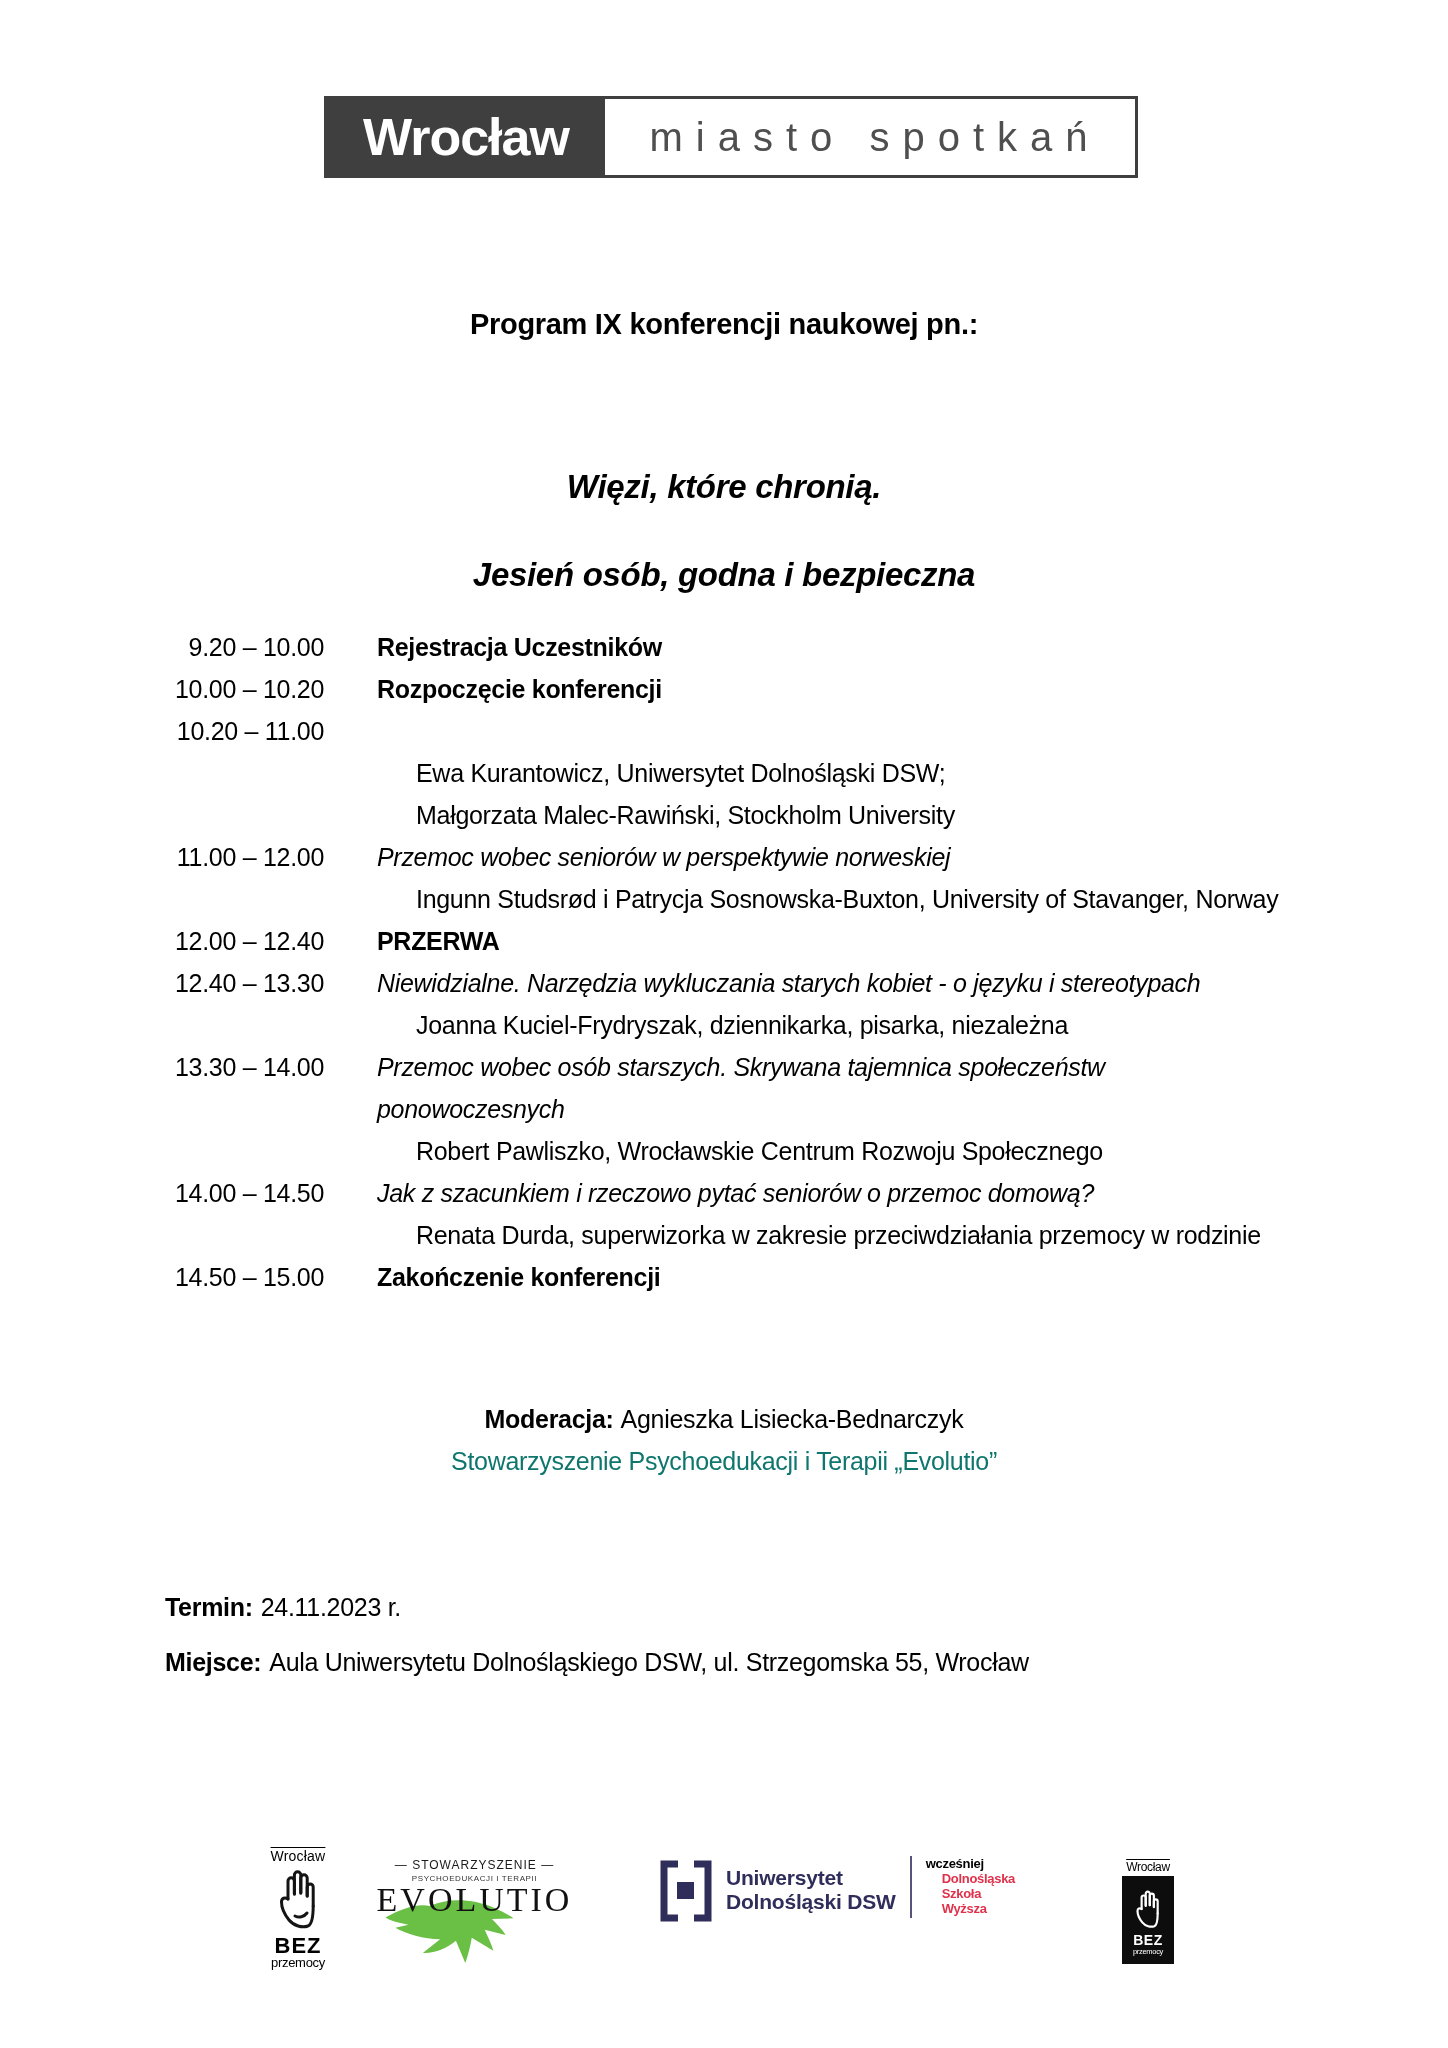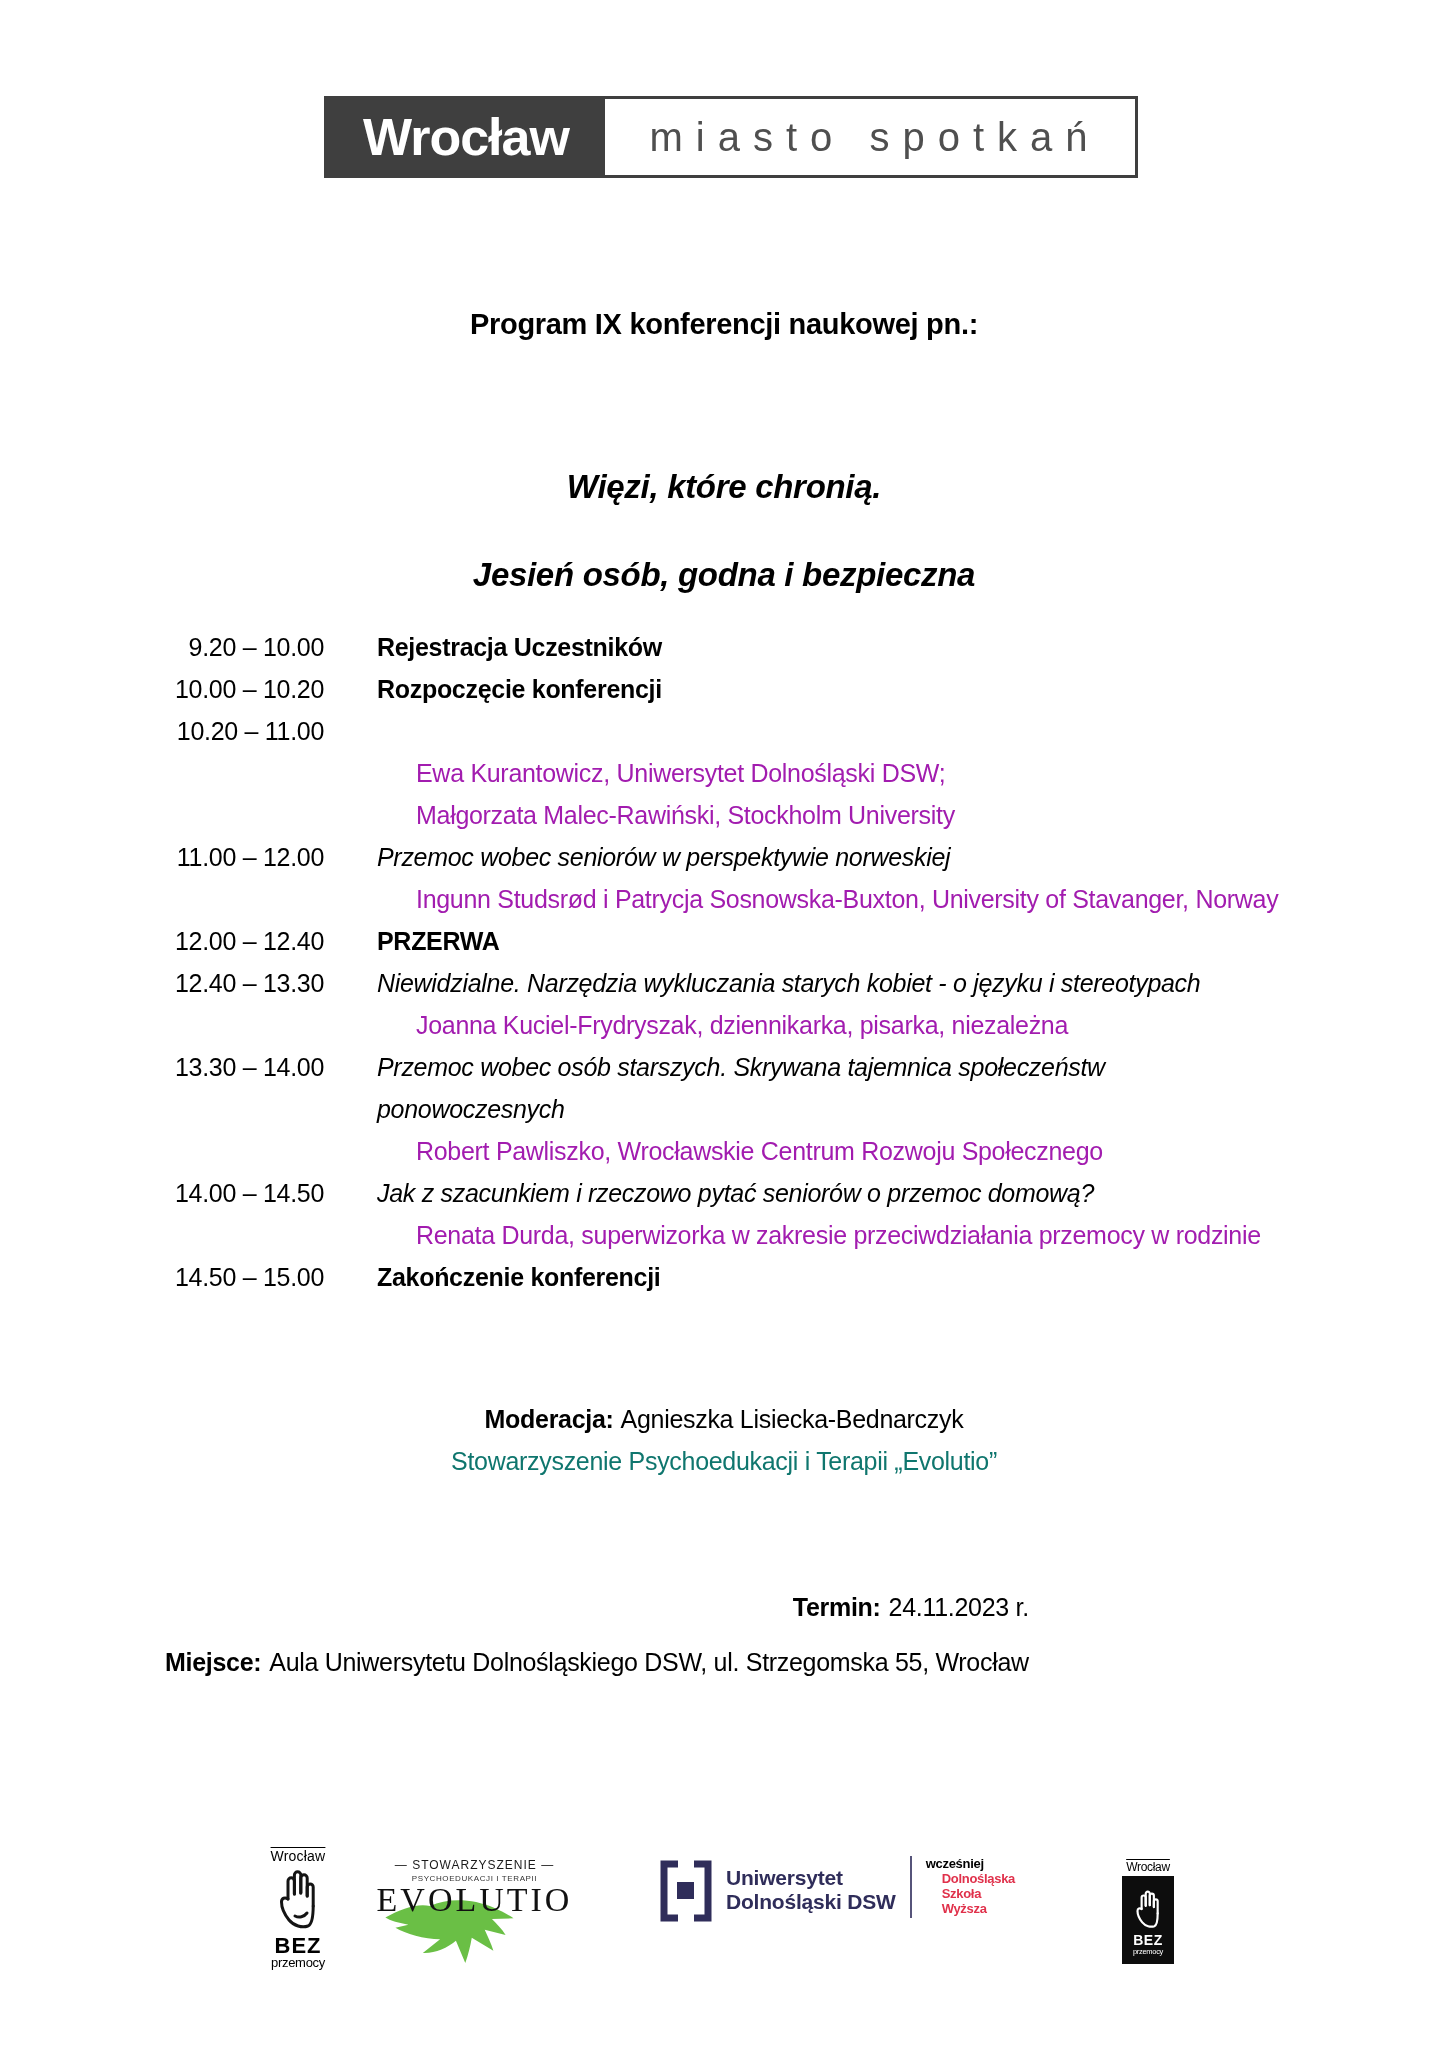"Ewa Kurantowicz, Uniwersytet Dolnośląski" .speaker { color: #a21caf -> #000000 }
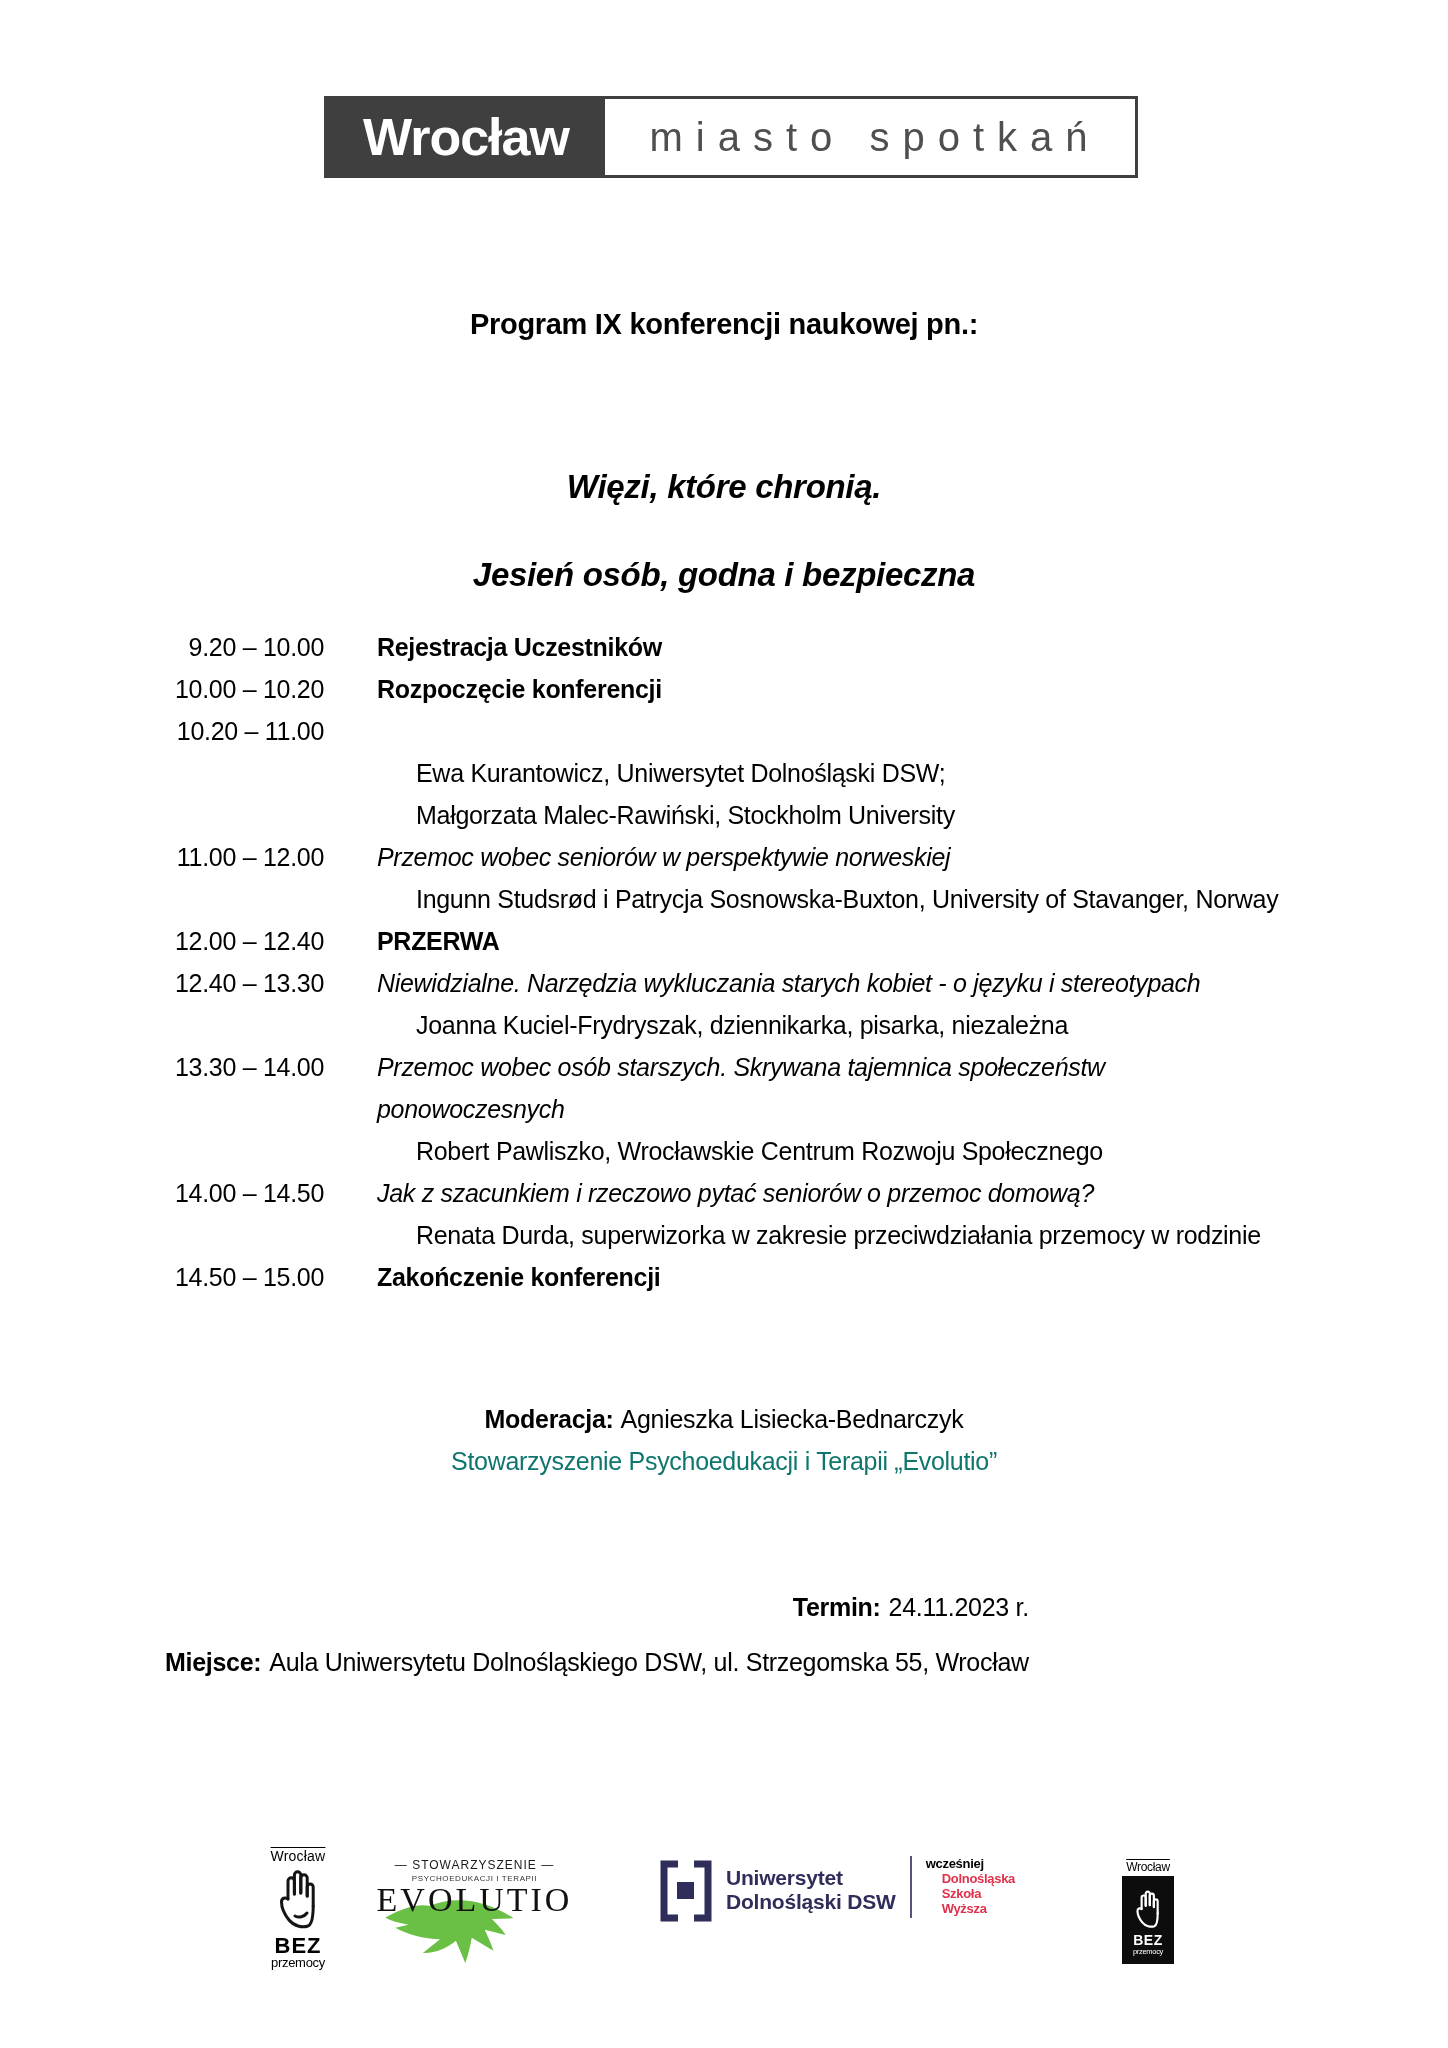"Termin: 24.11.2023 r." .details .line { text-align: right -> none }
